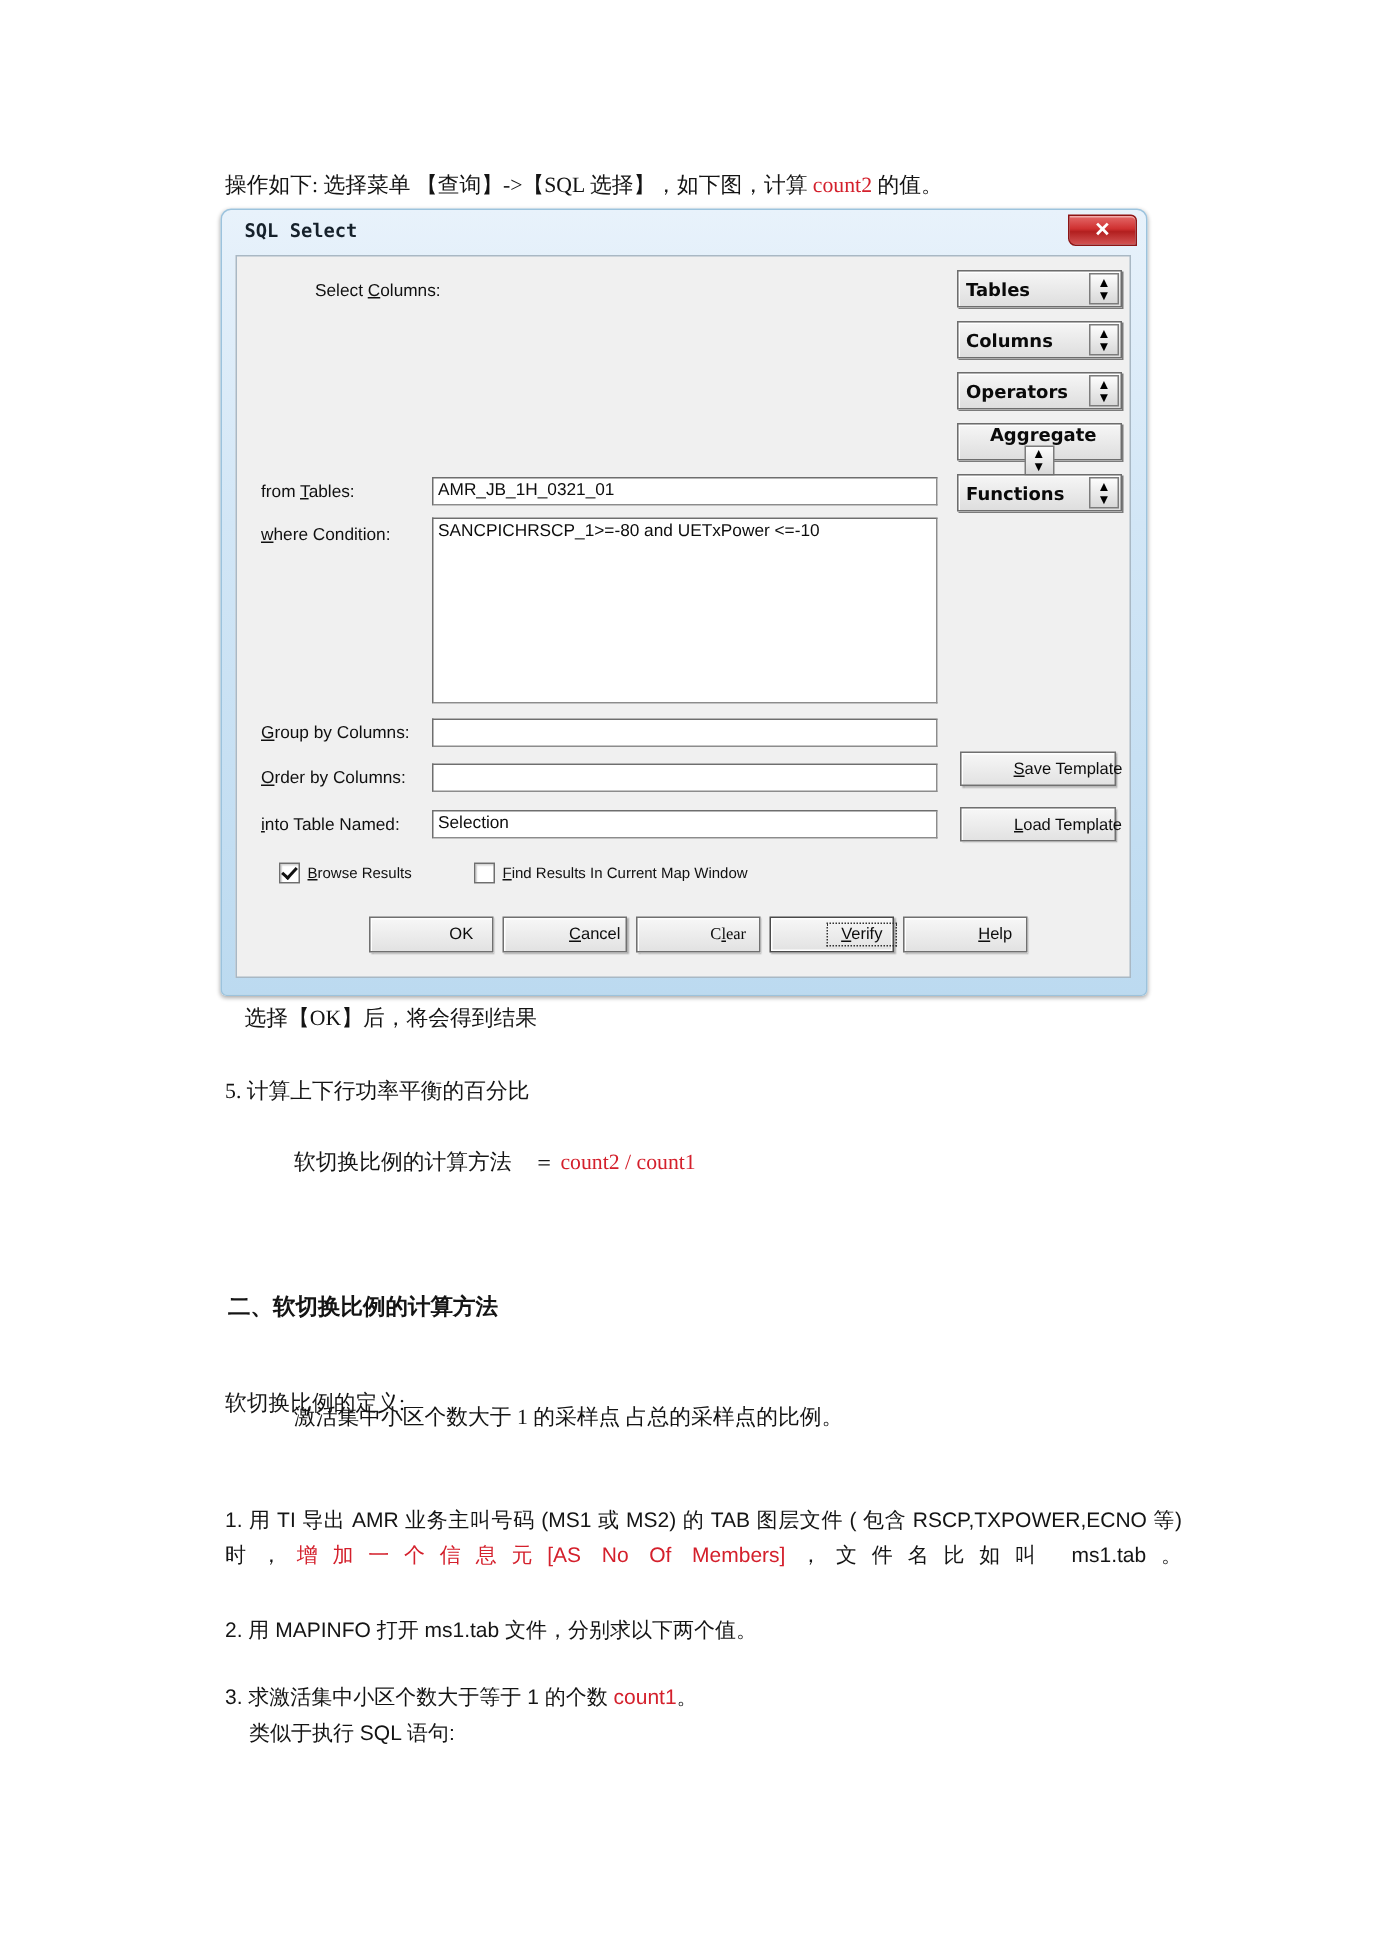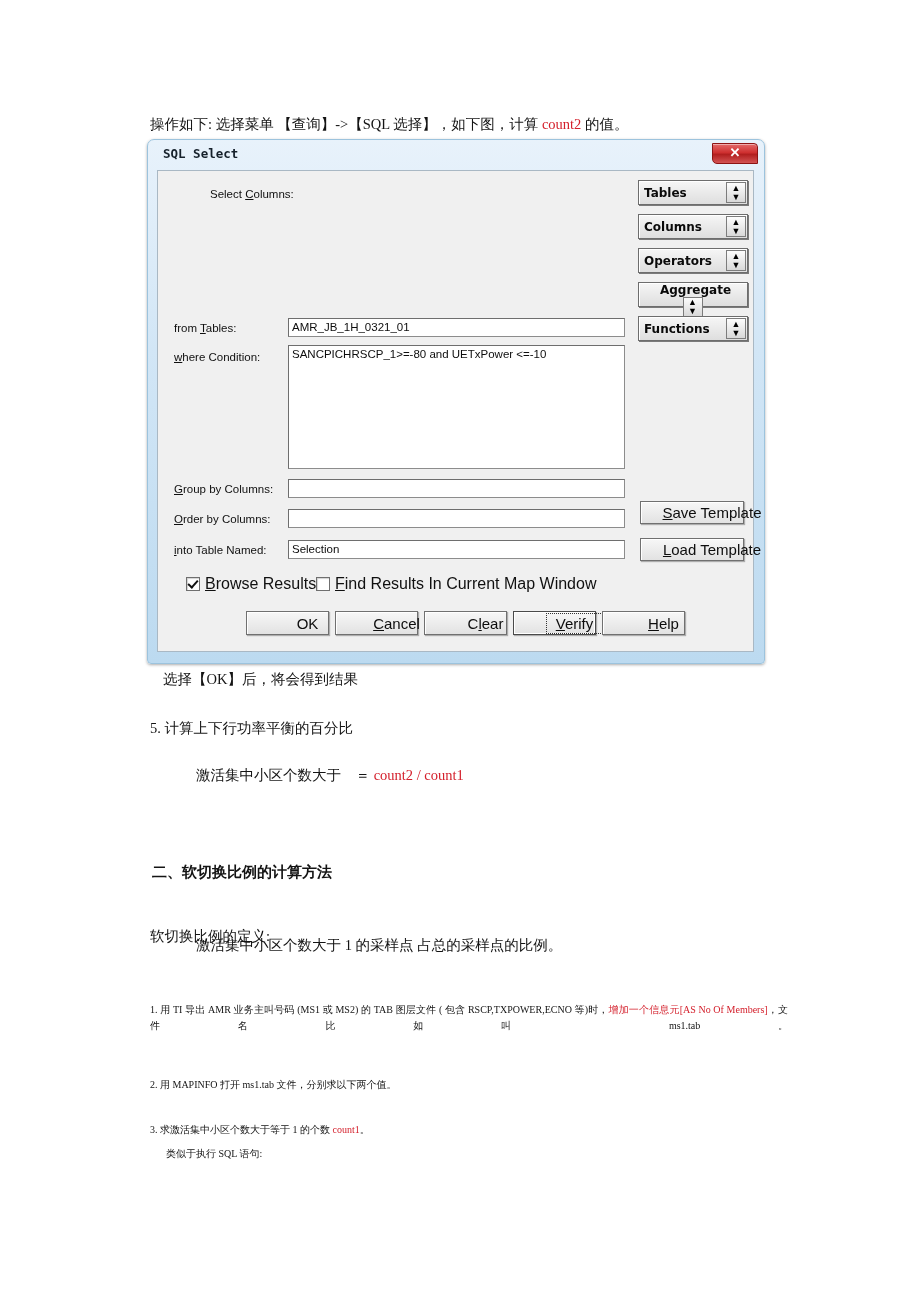"Save Template" .pushbtn { font-size: 15px -> 11px }
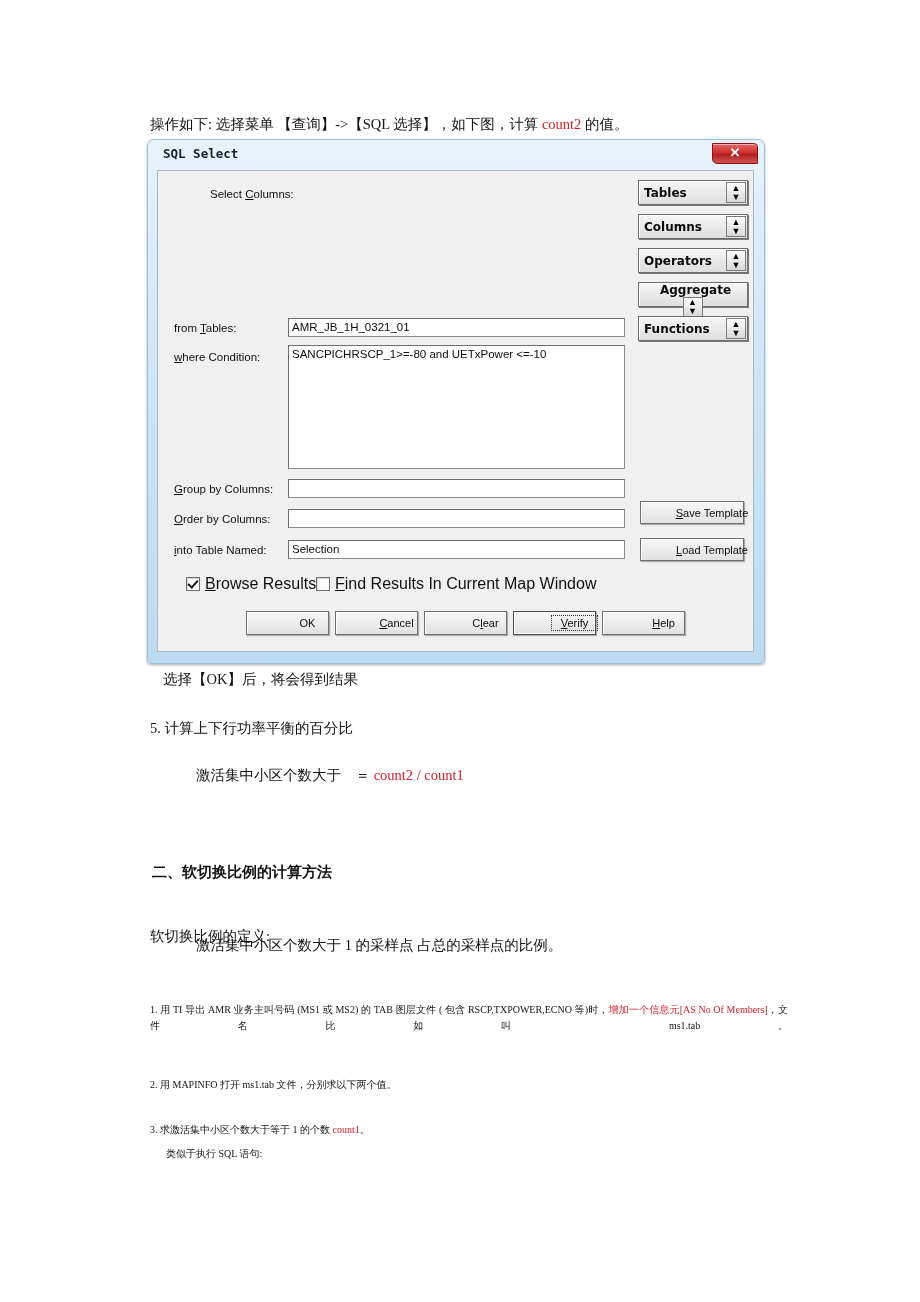"Browse Results" .chk-wrap { font-size: 16px -> 10px }
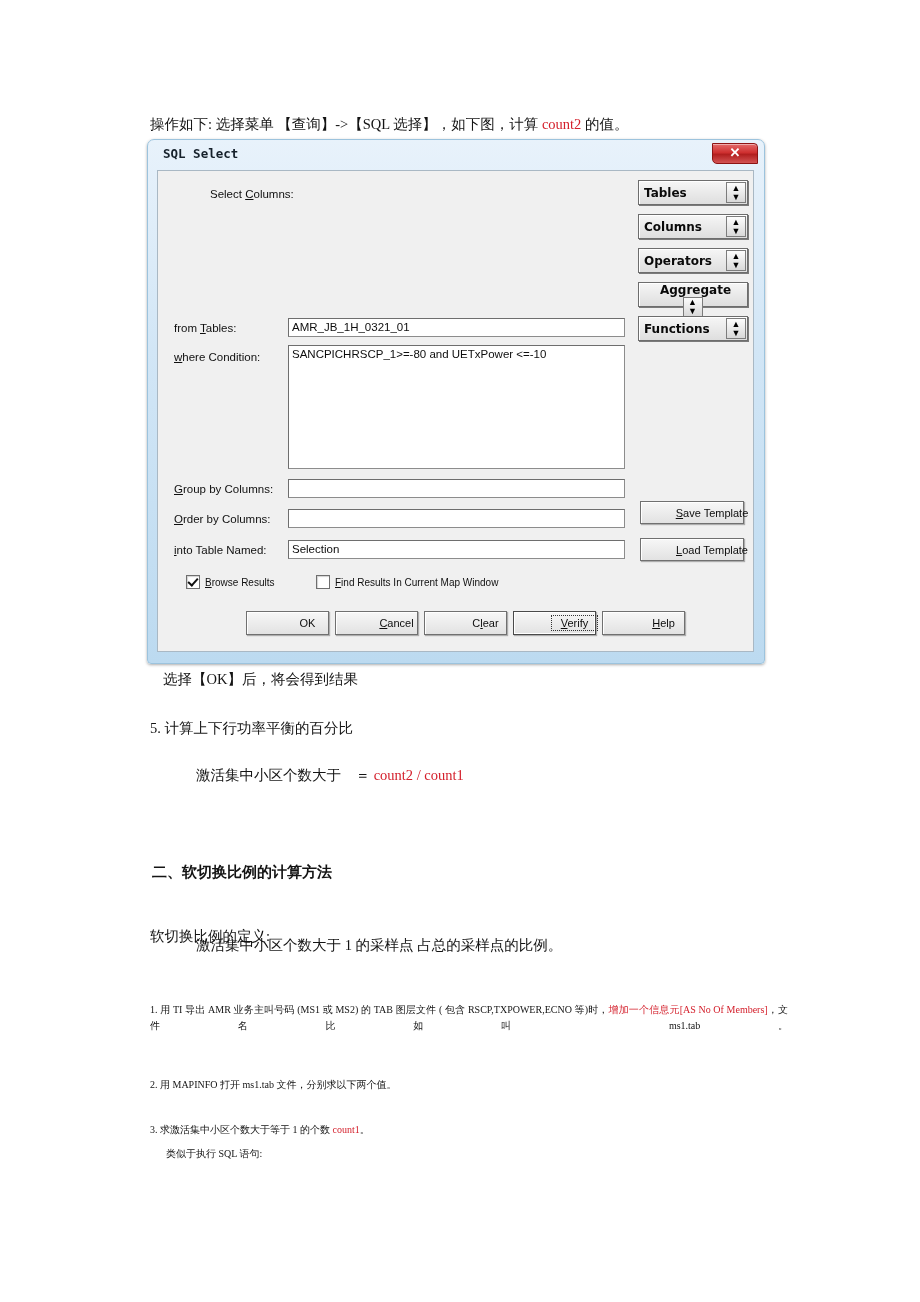"Clear" div.pushbtn { font-family: none -> Liberation Serif, serif }
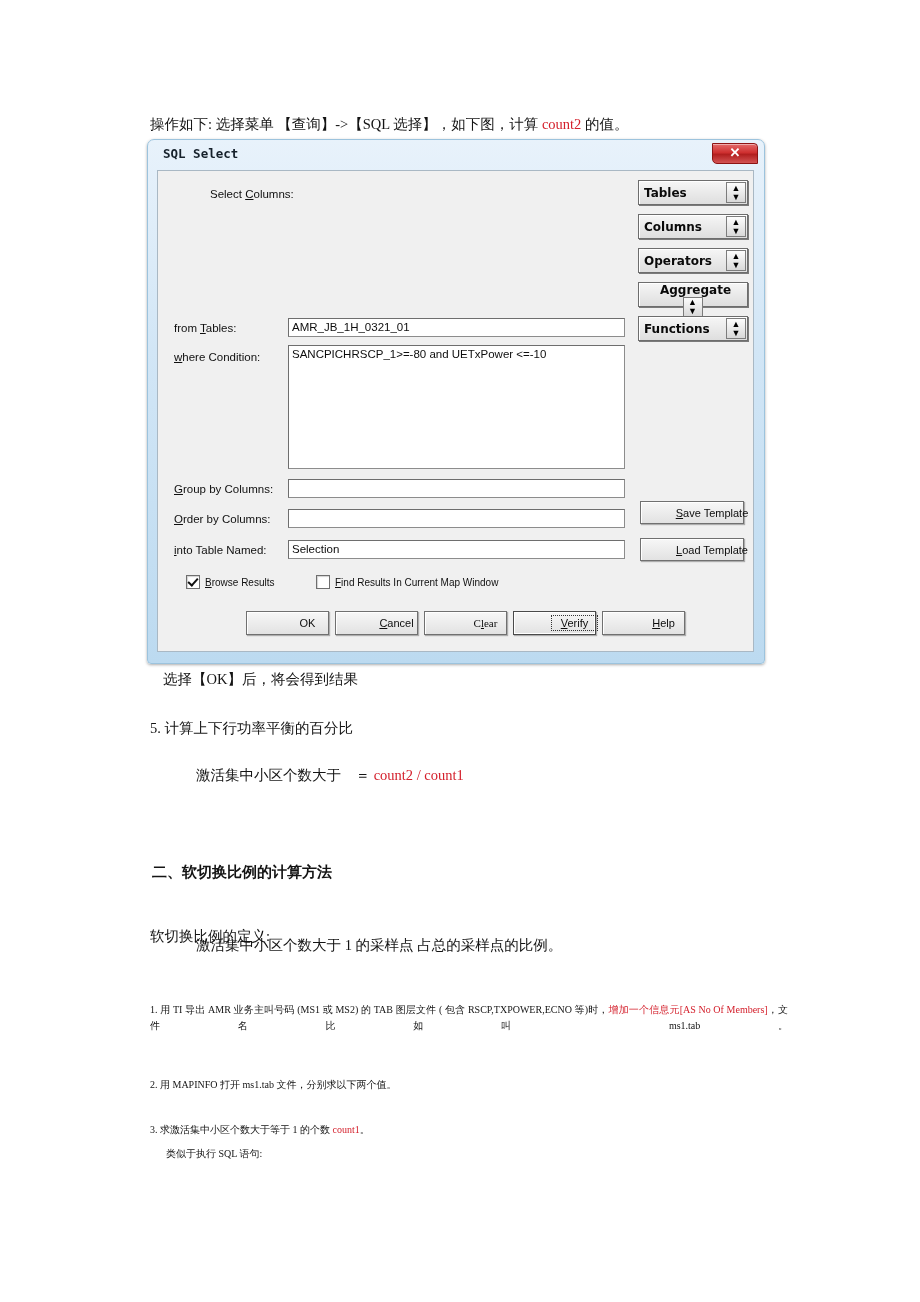"激活集中小区个数大于 ＝" span { text: 激活集中小区个数大于 -> 软切换比例的计算方法 }
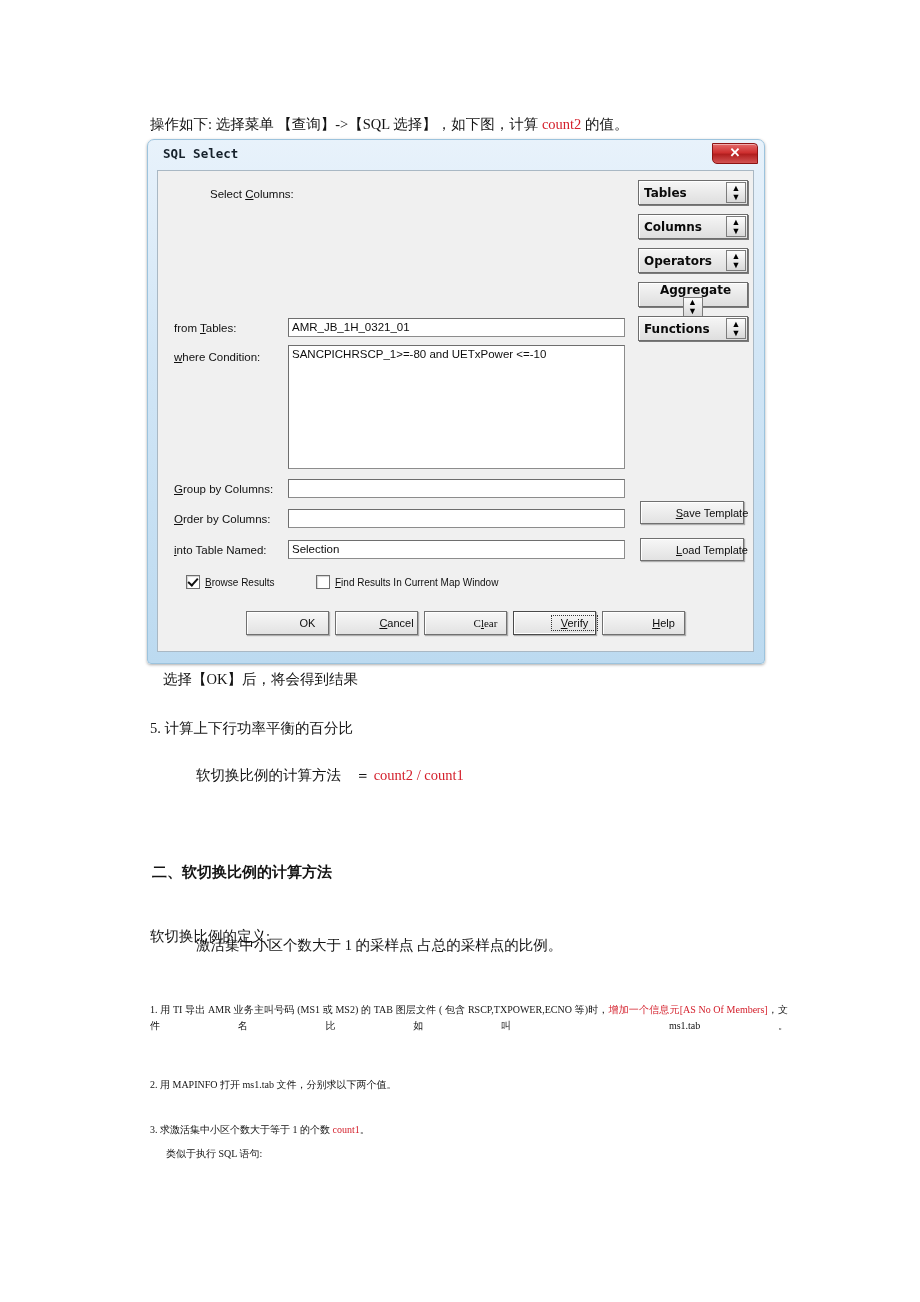"1. 用 TI 导出 AMR" .para { font-family: Liberation Serif, serif -> Liberation Sans, sans-serif; font-size: 10px -> 14px }
